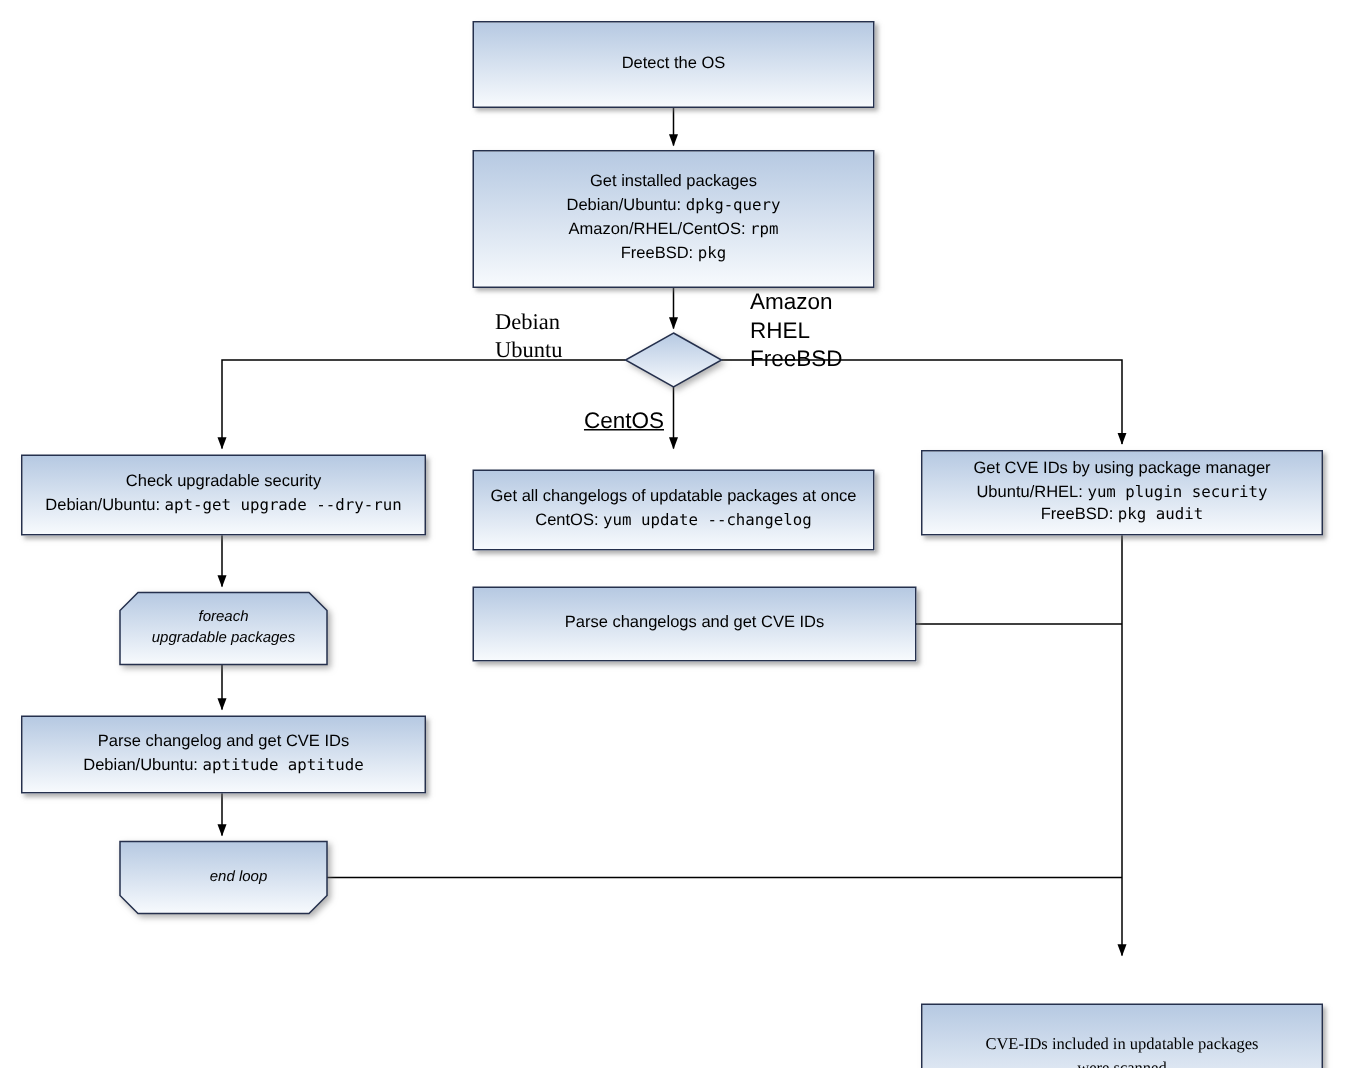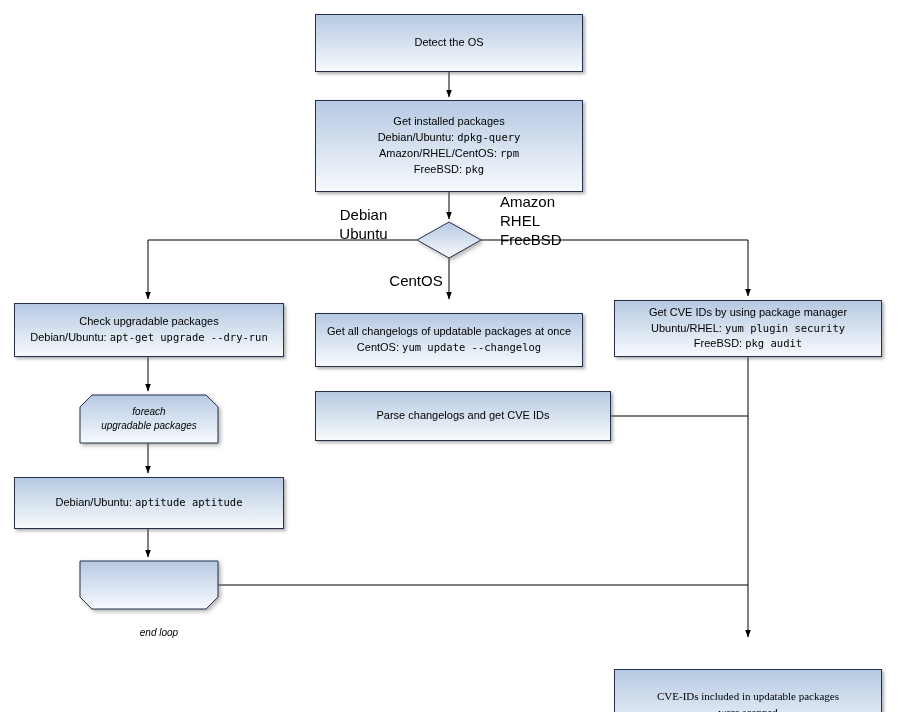"Debian" div.edge-label { font-family: none -> Liberation Serif, serif; text-align: center -> left }
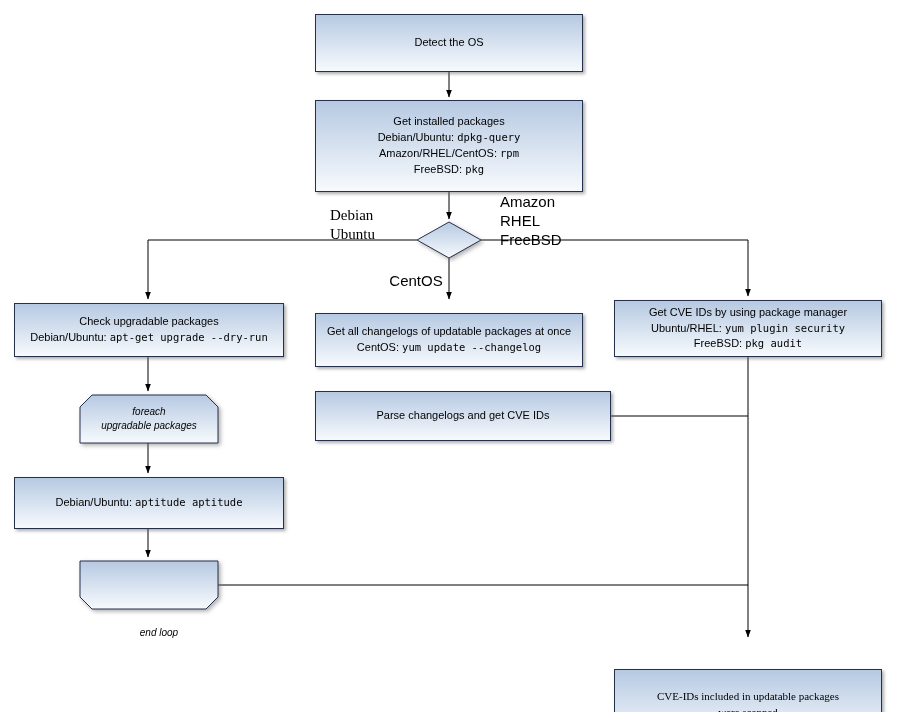"CentOS" div.edge-label { text-decoration: none -> underline }
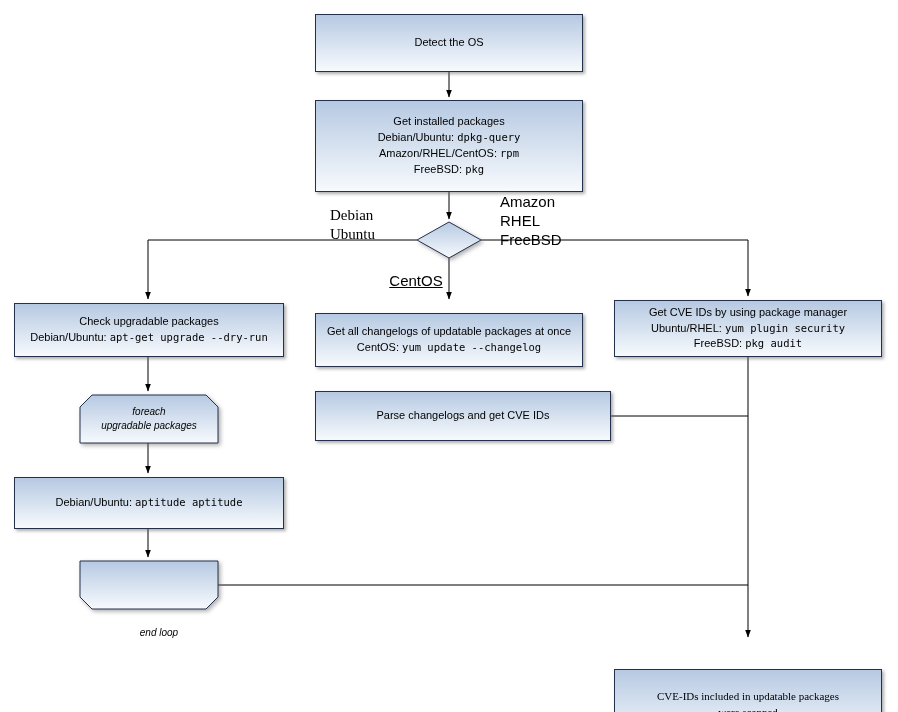"Check upgradable packages" div.nline { text: packages -> security }
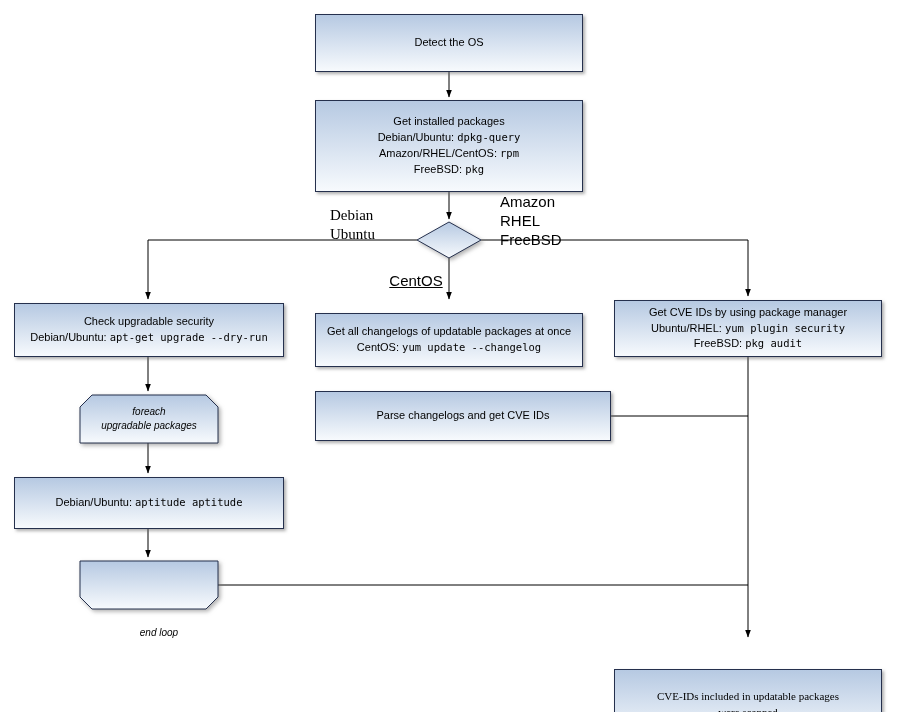"Parse changelog and get CVE" div.nline { html: none -> <div>Parse changelog and get CVE IDs</div> }
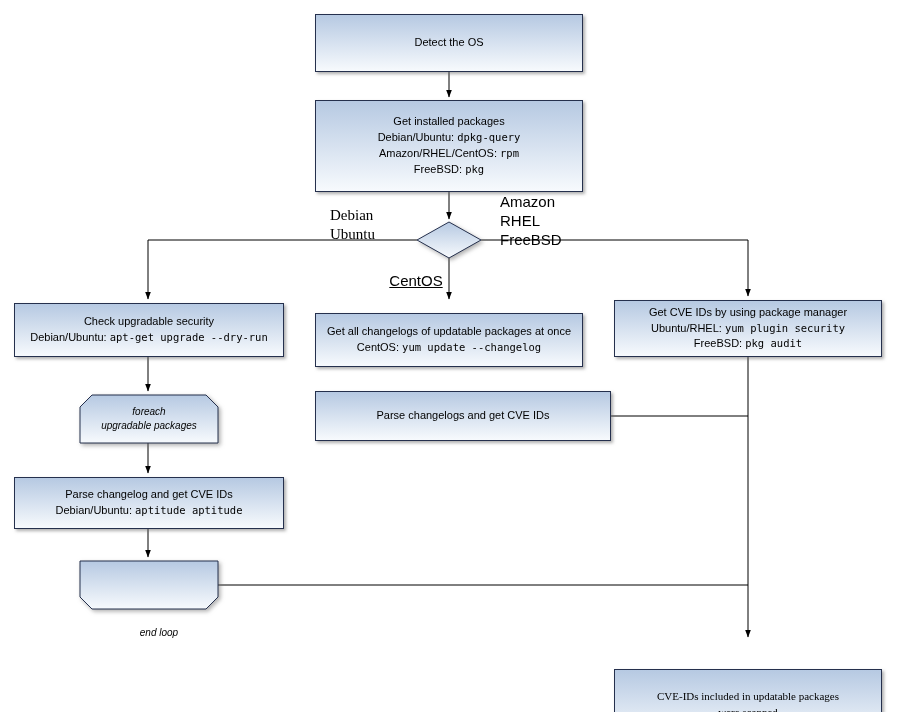"end loop" div.shape-label { margin-top: 48px -> none }
